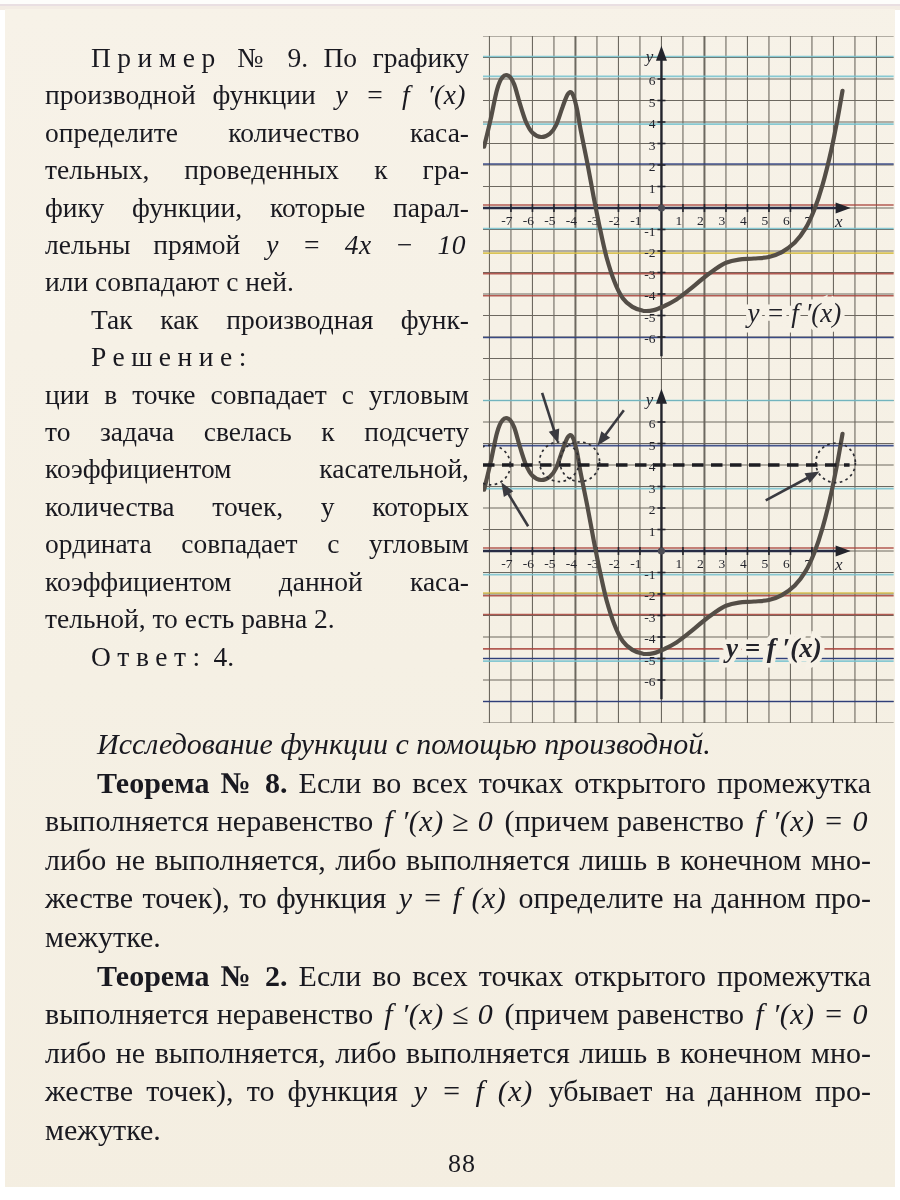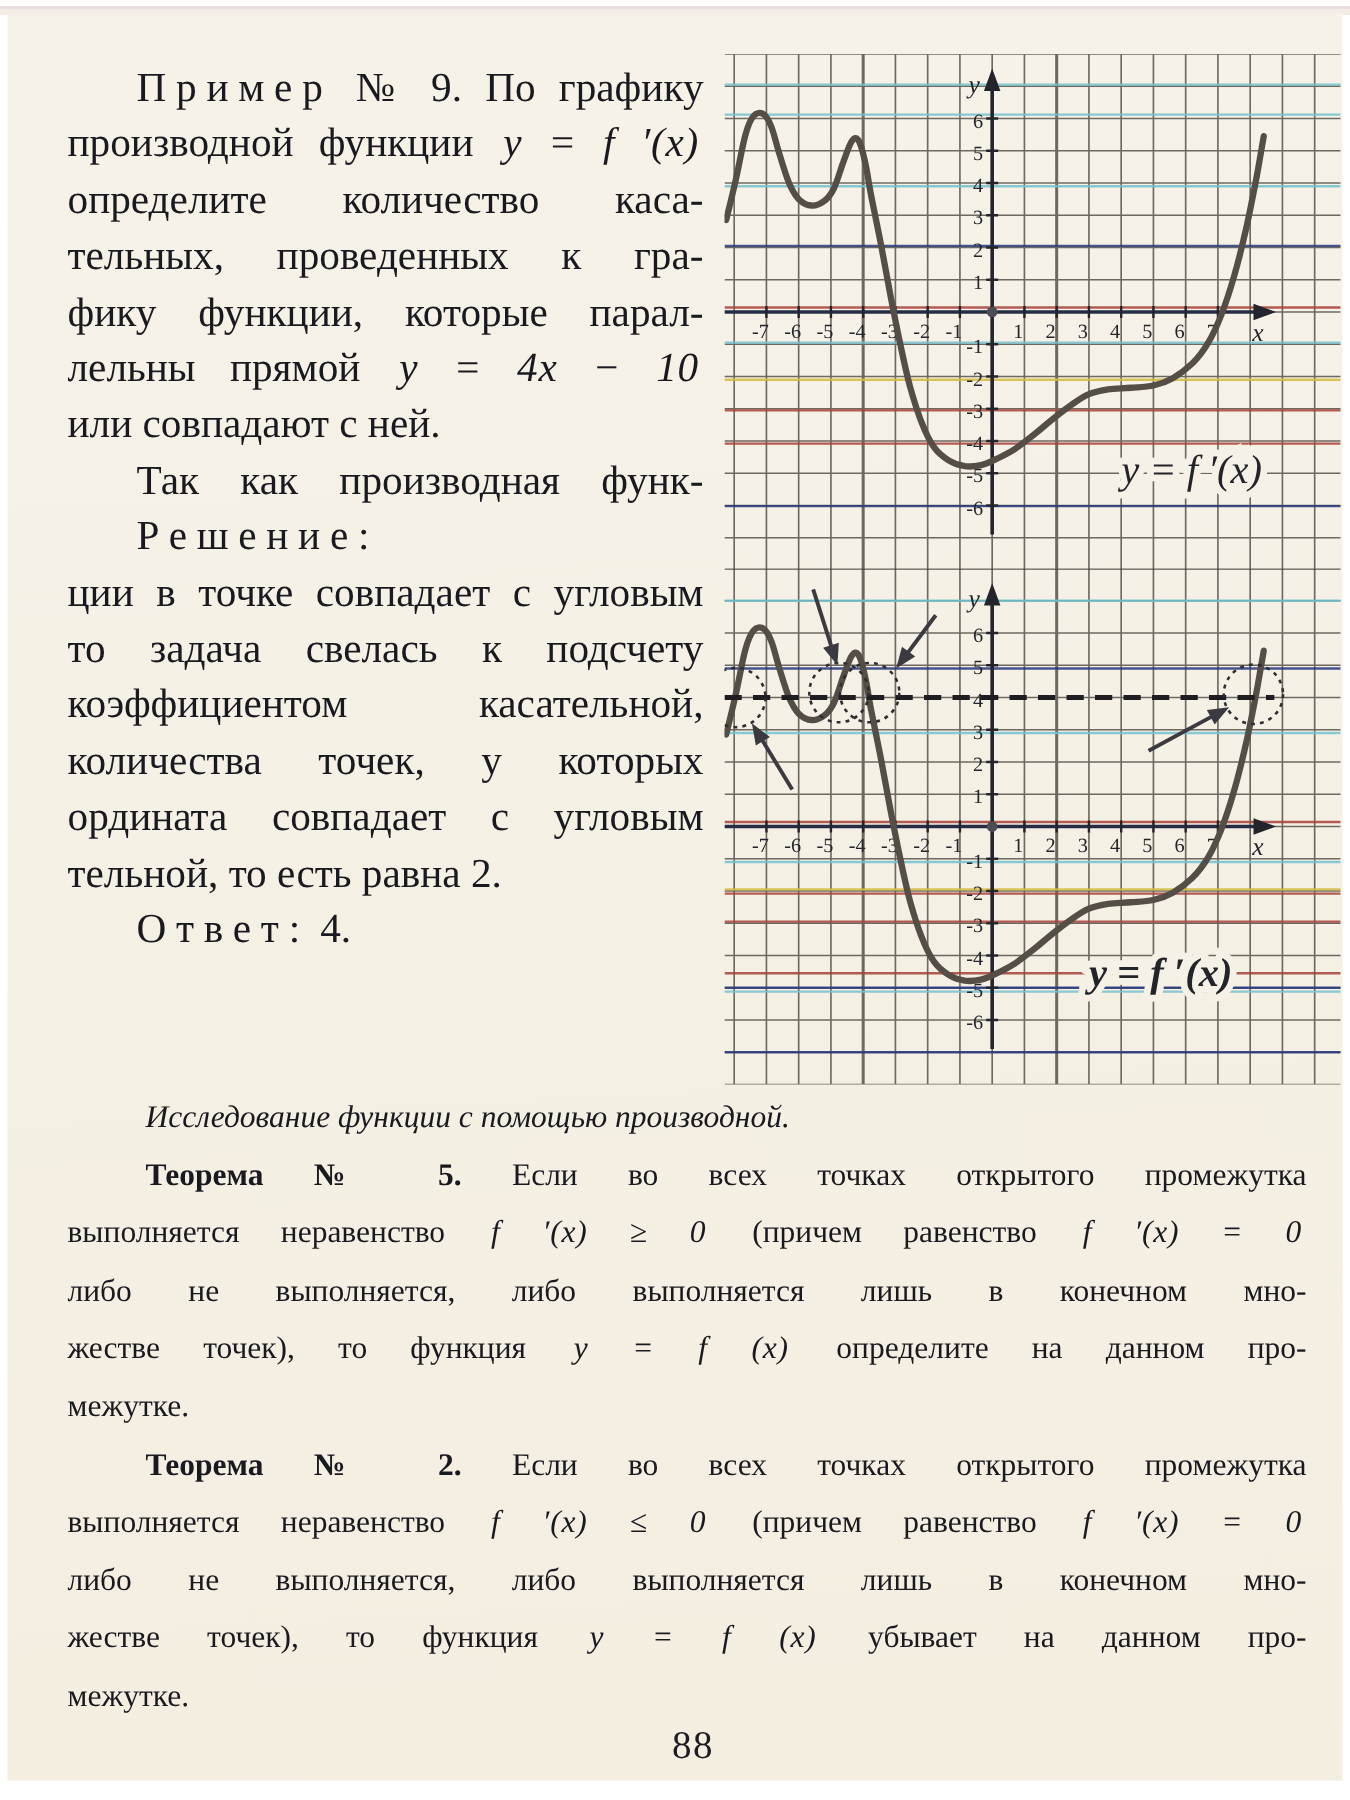"коэффициентом данной каса-" div.line { html: none -> <div><span>коэффициентом данной каса-</span></div> }
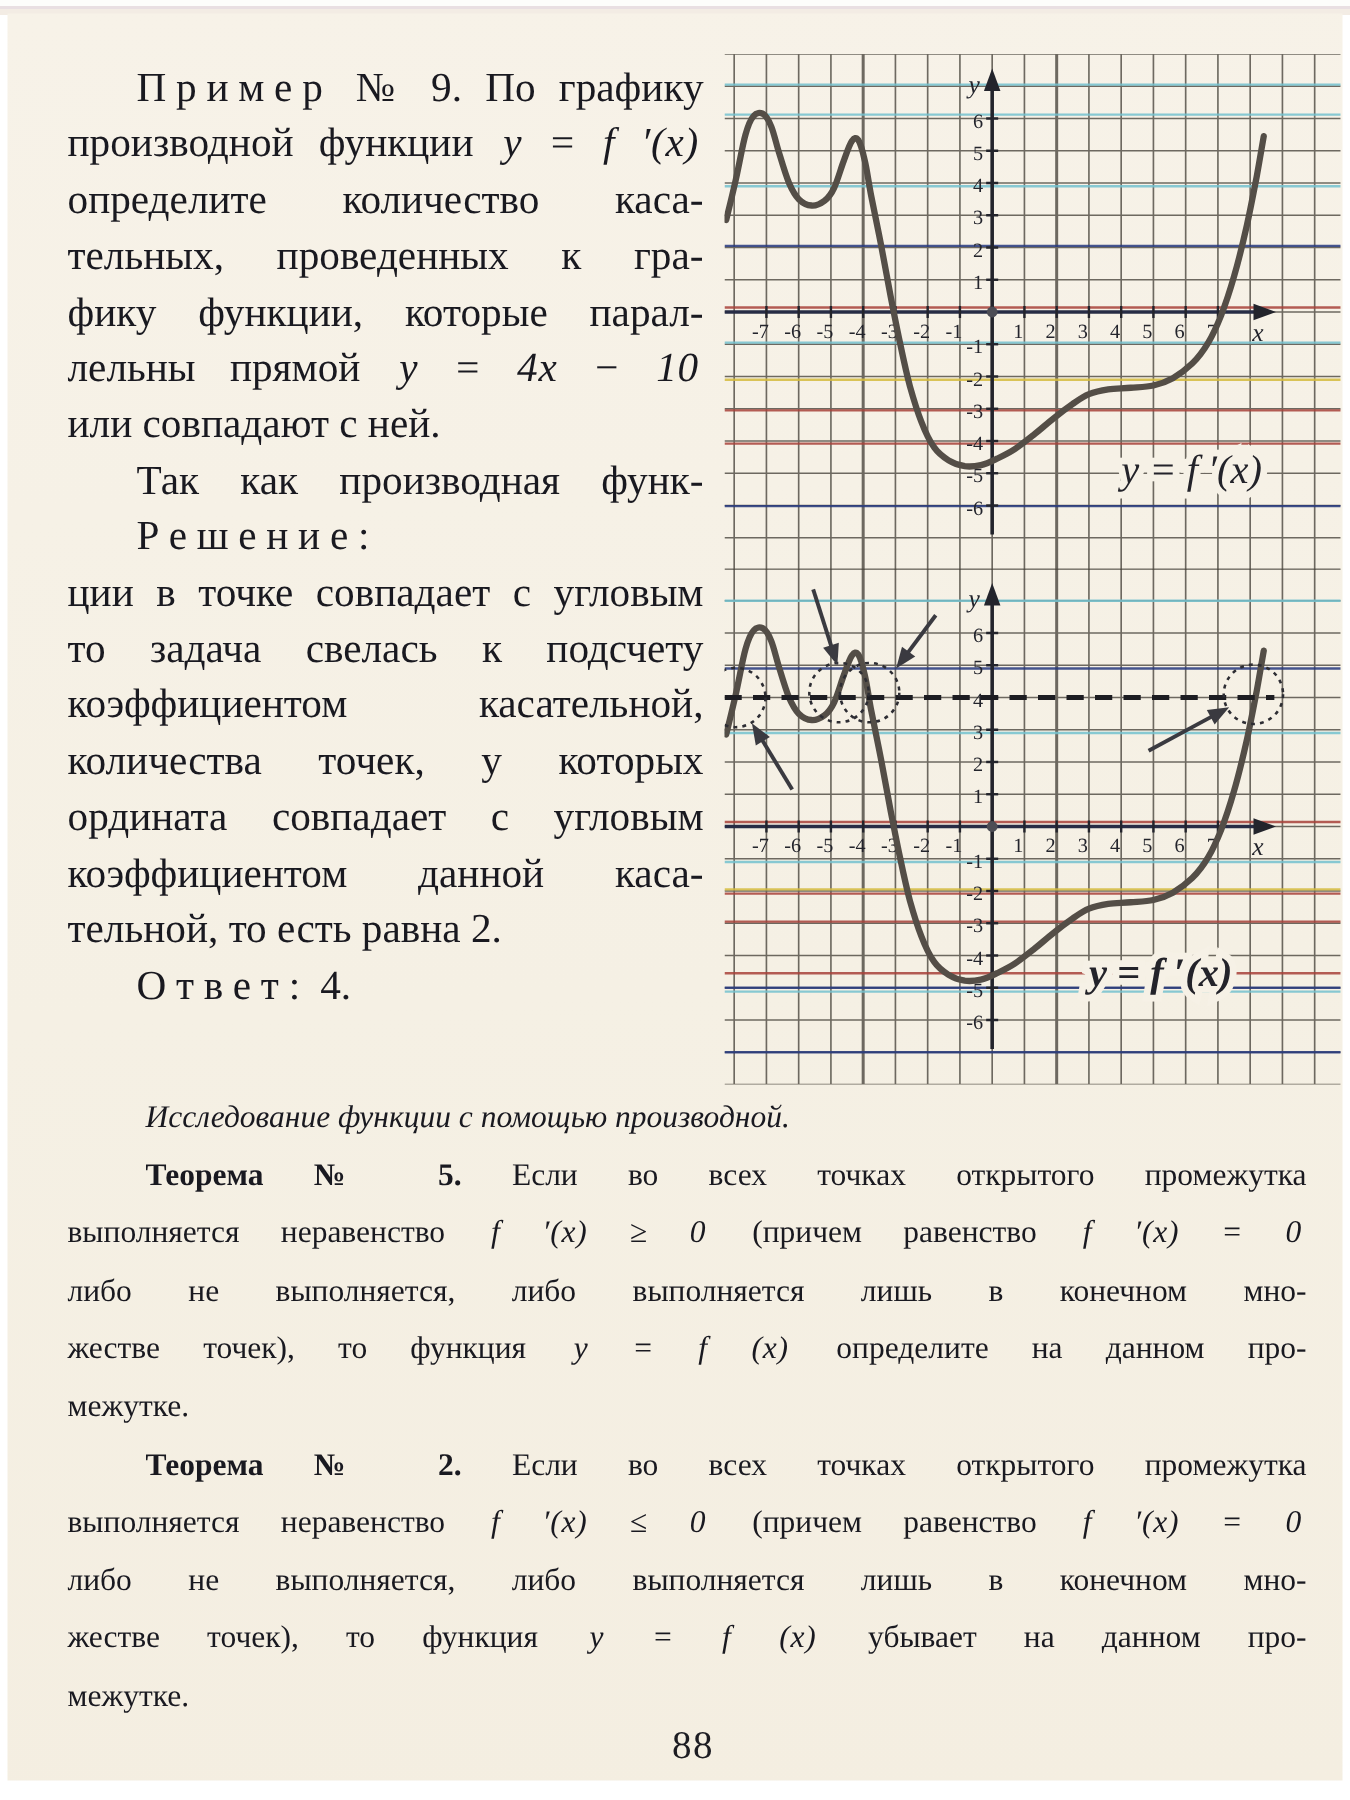"Исследование функции с помощью" .bottomcol .line { font-size: 21px -> 30px }
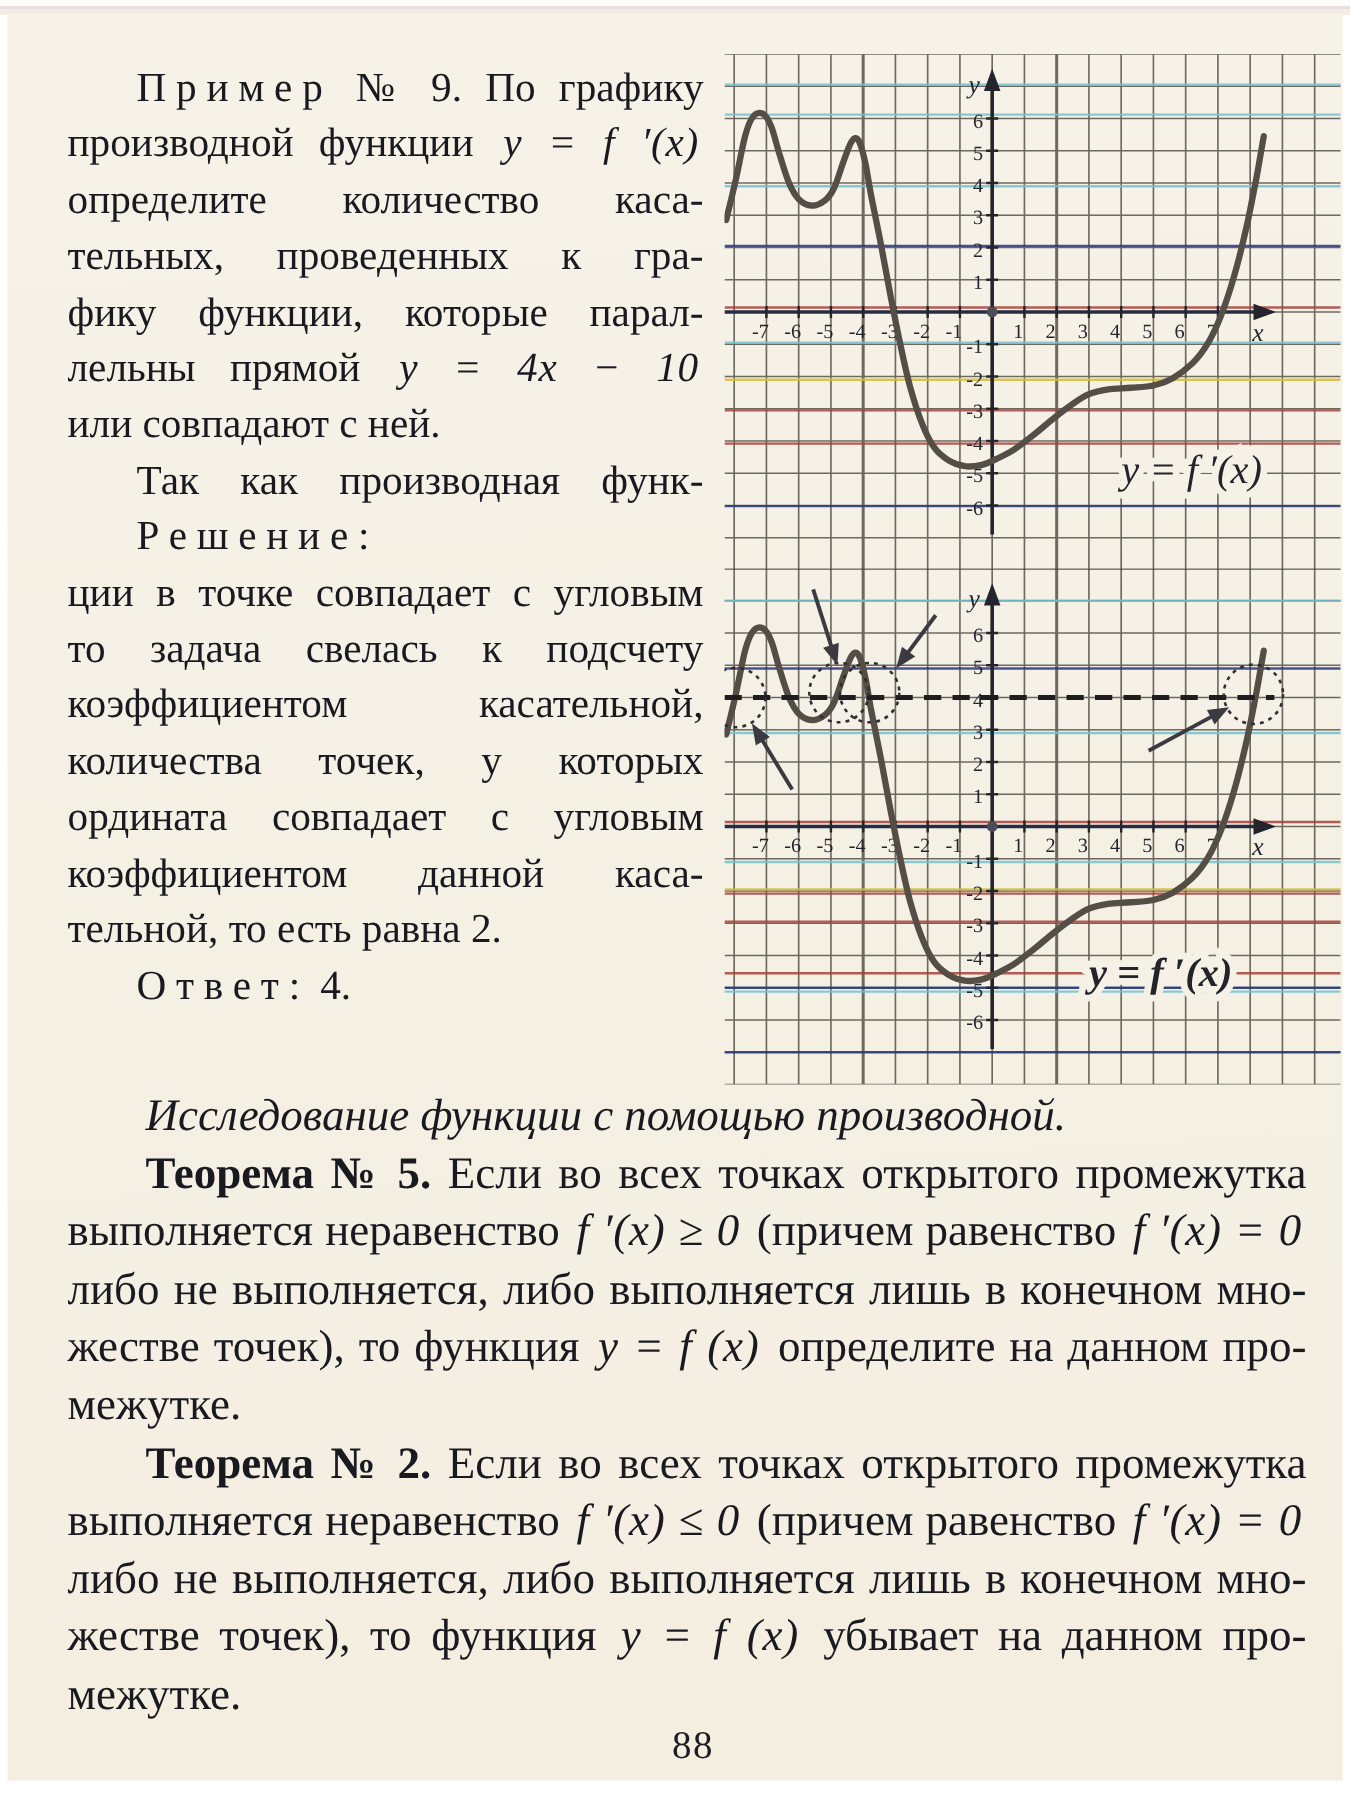"Теорема № 5." span.b { text: 5 -> 8 }
